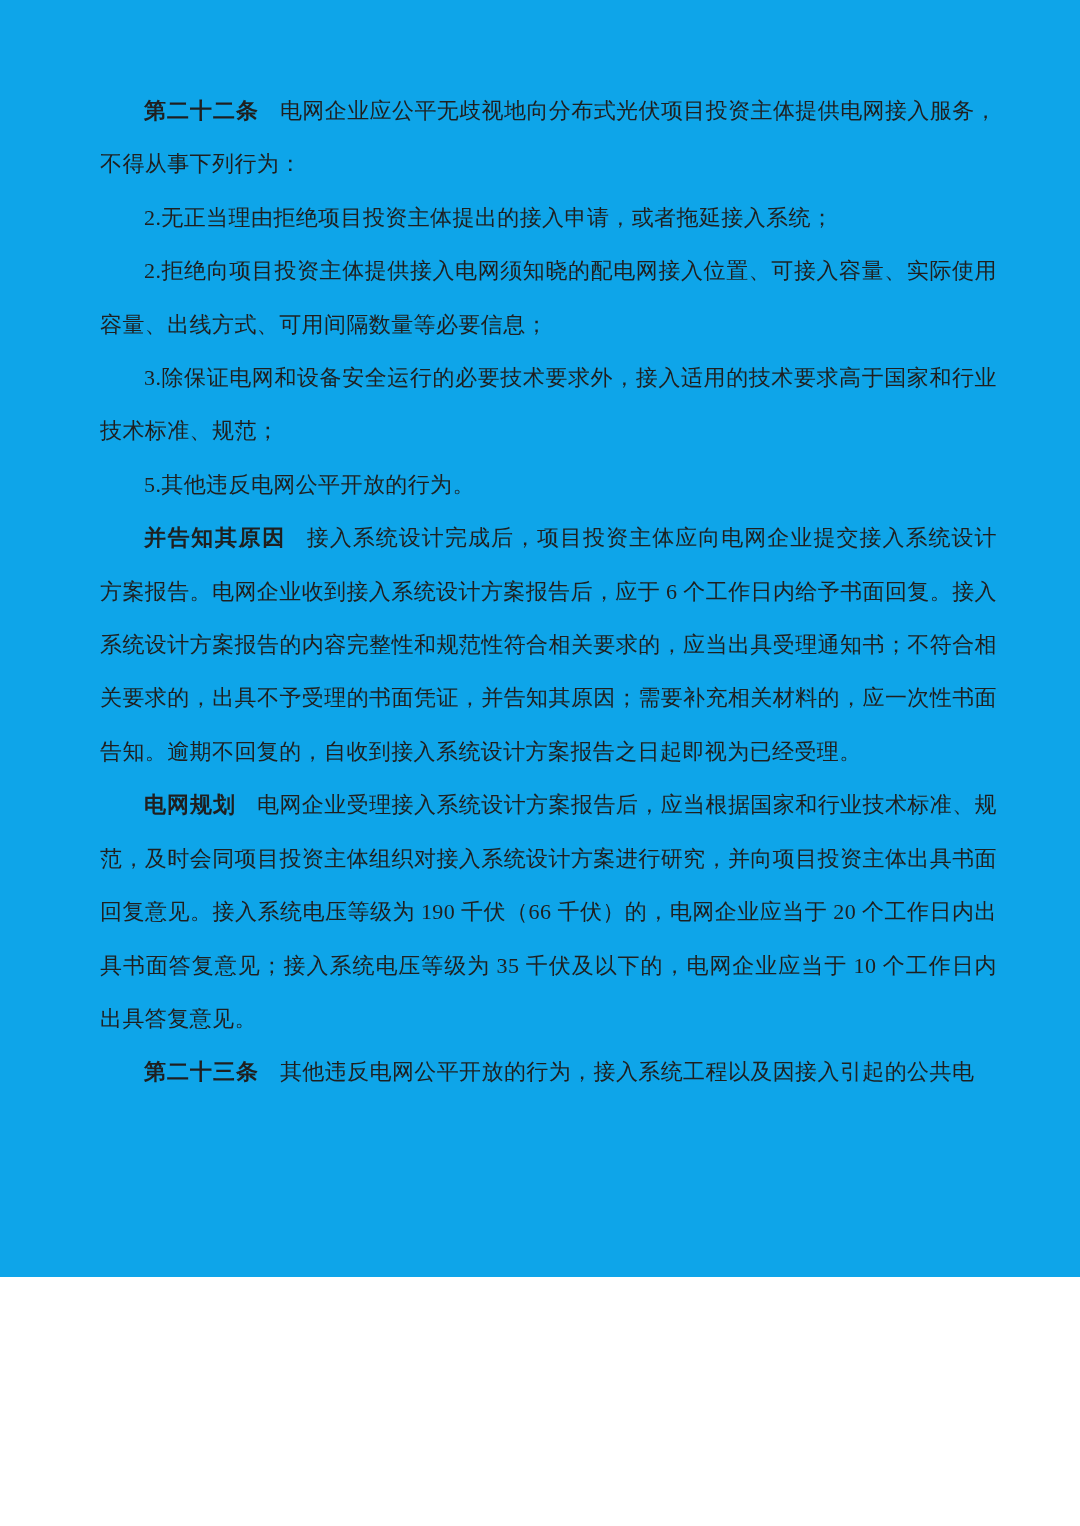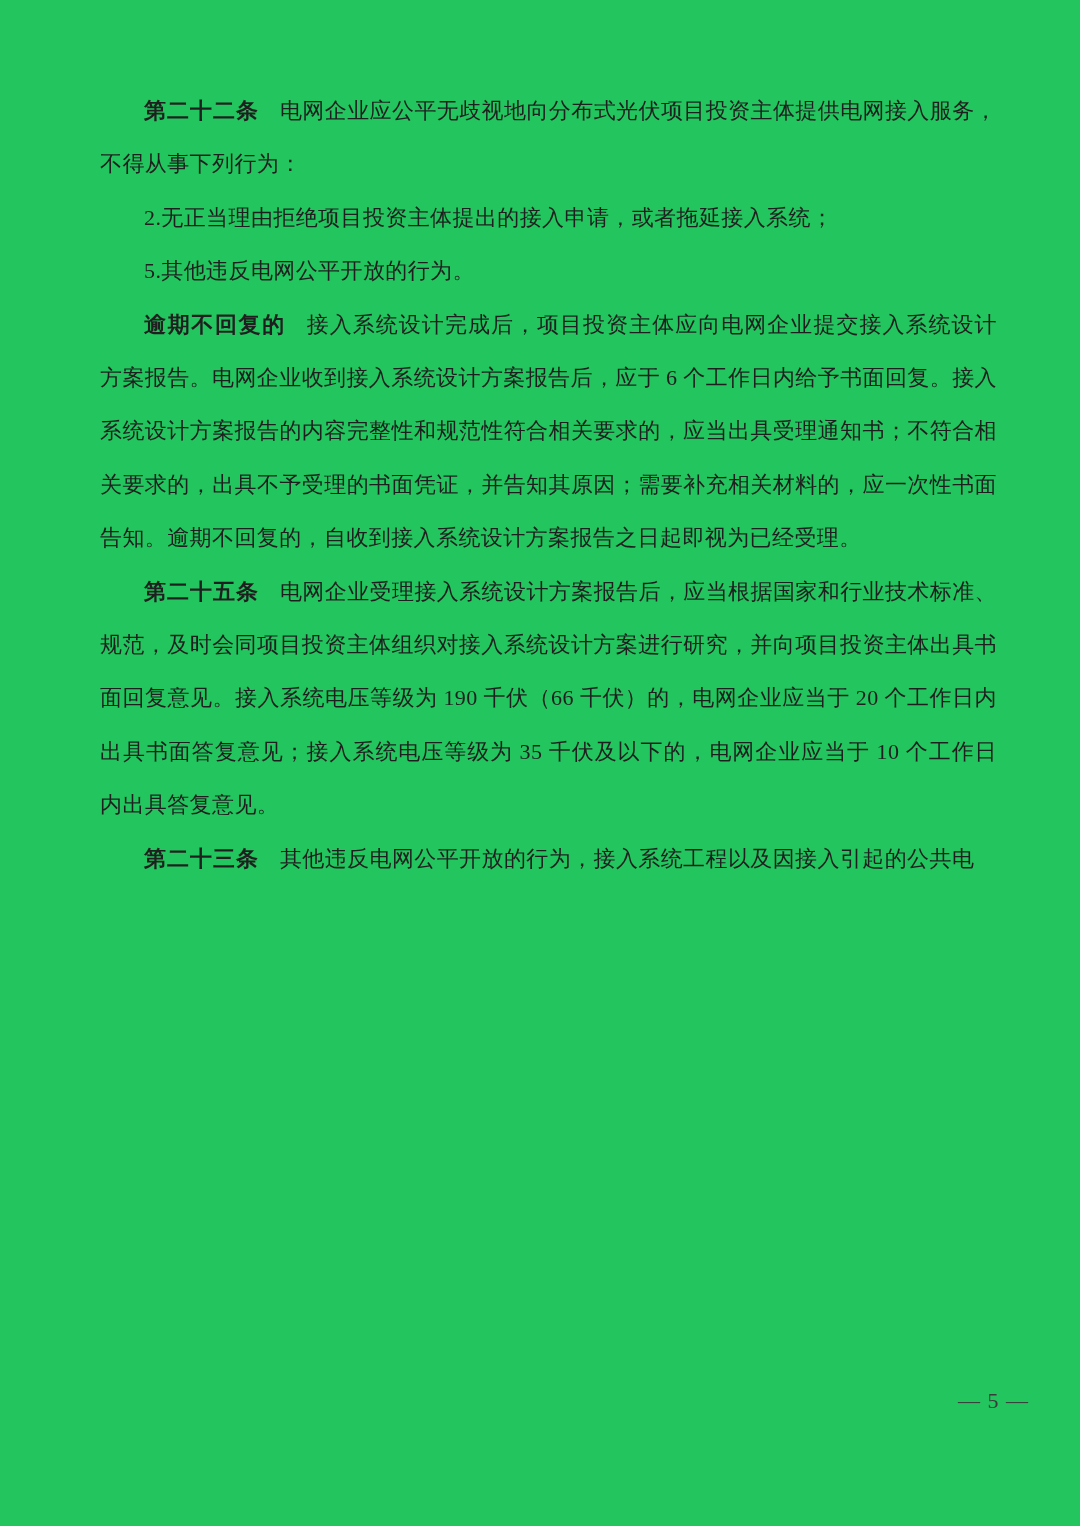"第二十二条" .page { background: #22c55e -> #0ea5e9; height: 1526px -> 1277px }
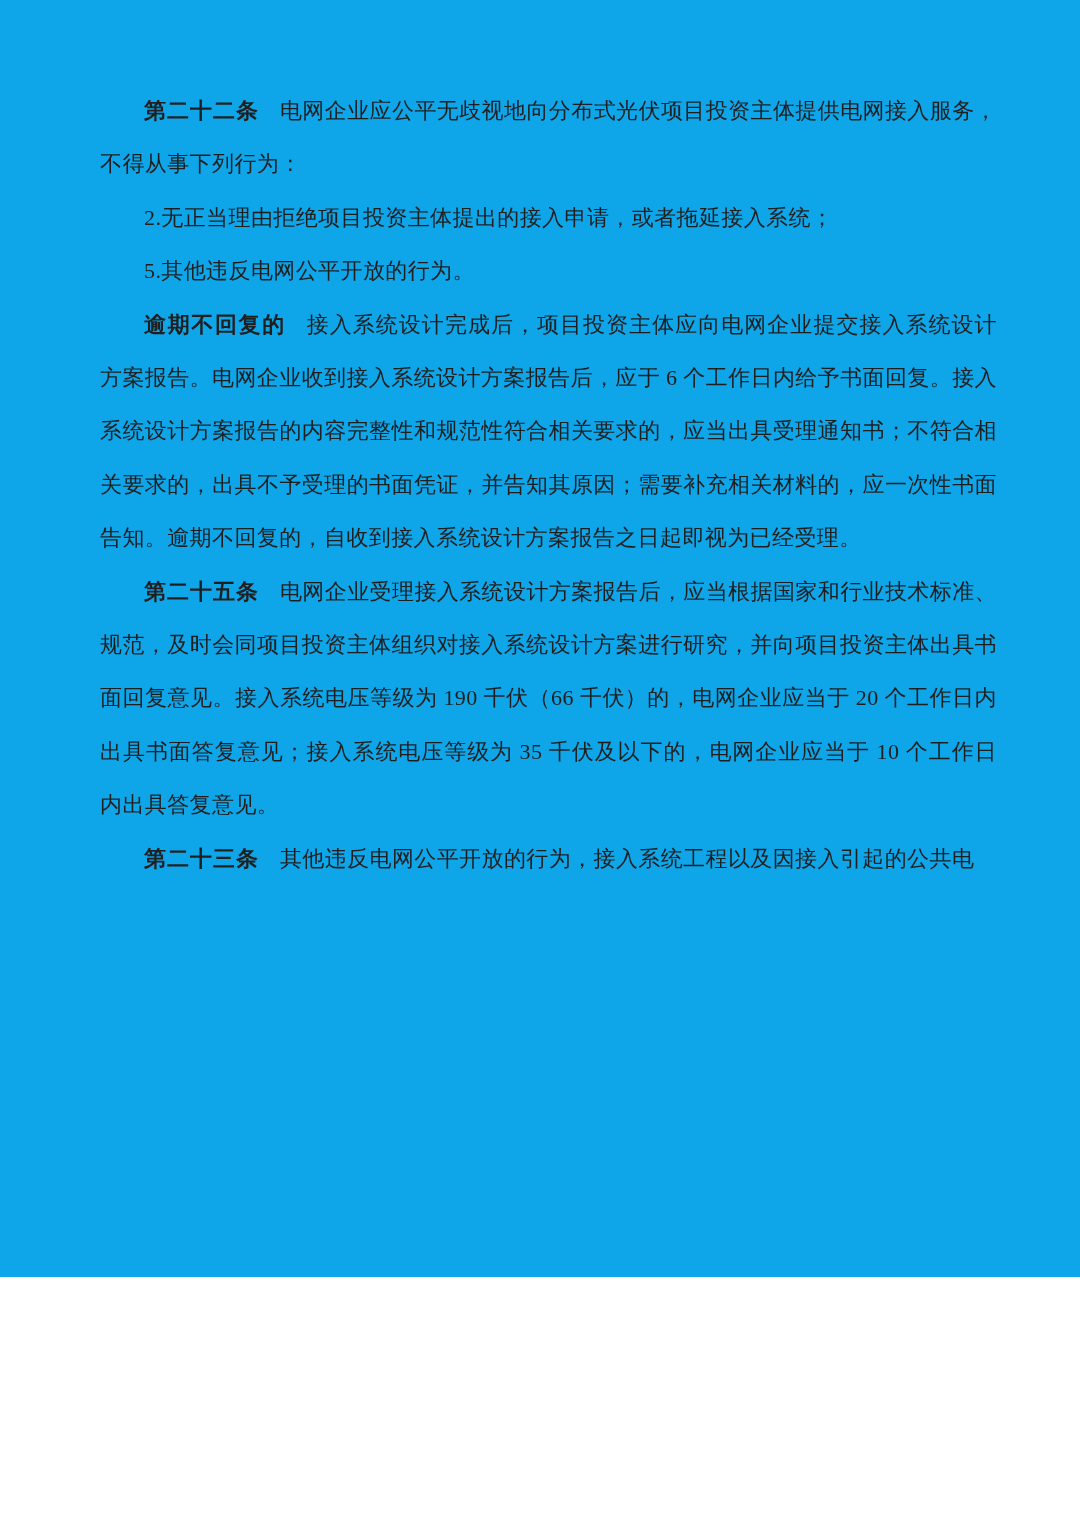"2.拒绝向项目投资主体提供接入电网须知晓的配电网接入位置、可接入容量、实际使用容" p.para { html: none -> <p><span>2.拒绝向项目投资主体提供接入电网须知晓的配电网接入位置、可接入容量、实际使用容量、出线方式、可用间隔数量等必要信息；</span></p> }
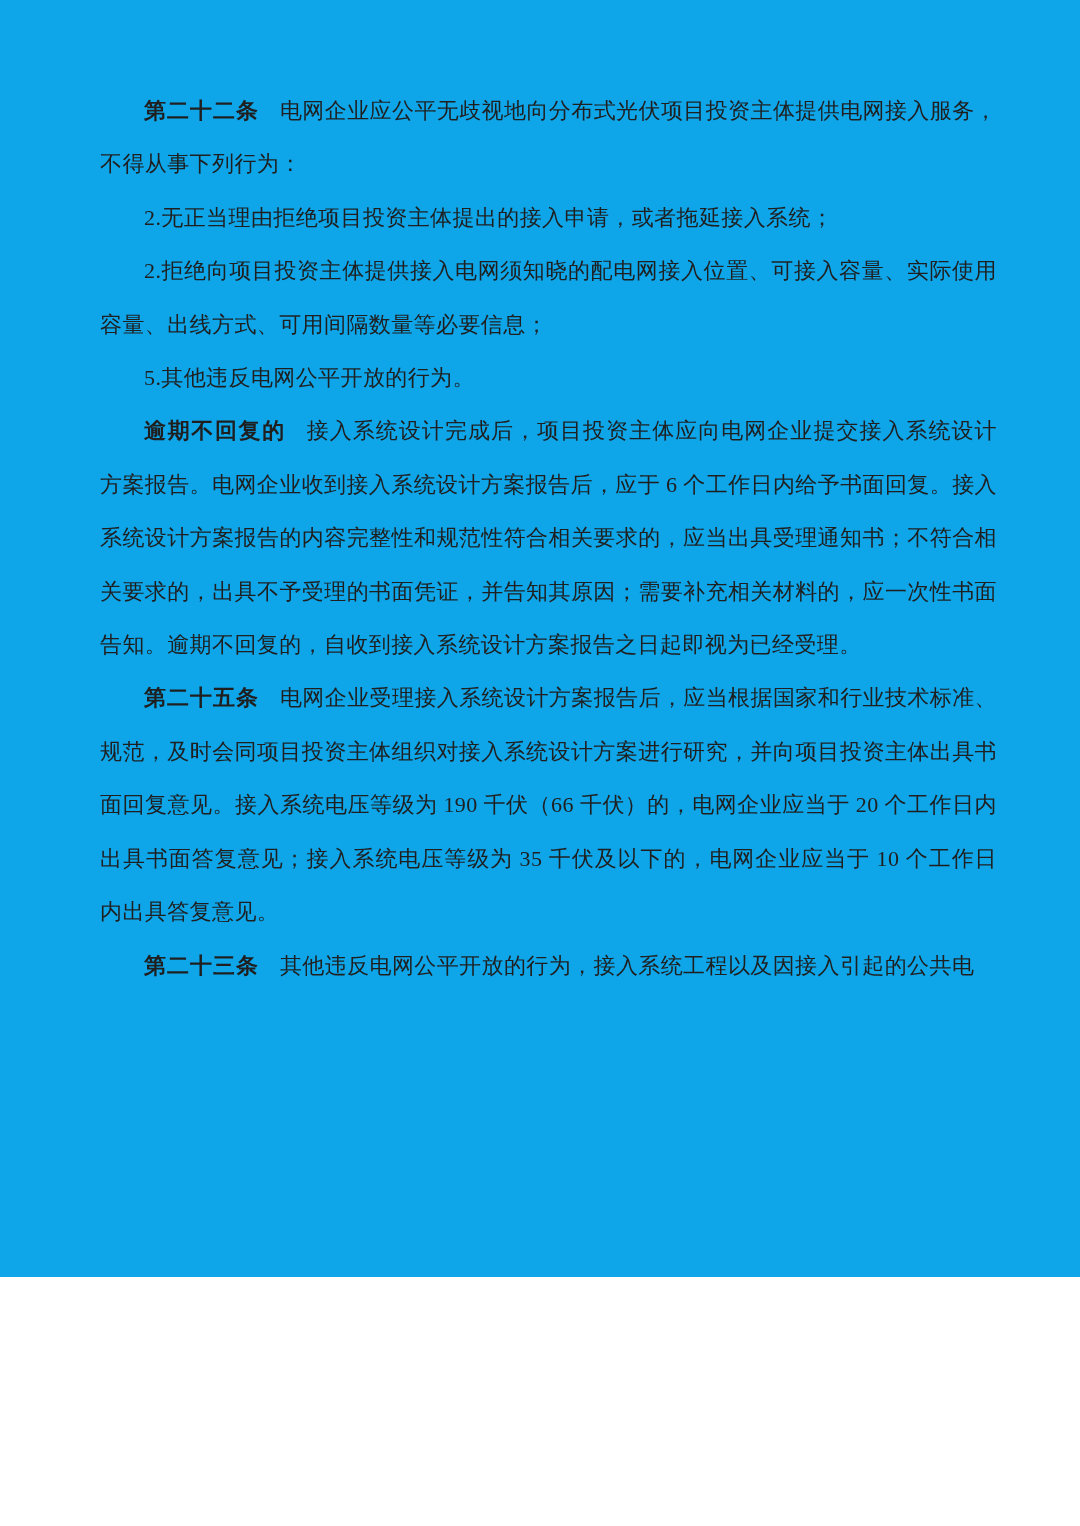"3.除保证电网和设备安全运行的必要技术要求外，接入适用的技术要求高于国家和行业技" p.para { html: none -> <p><span>3.除保证电网和设备安全运行的必要技术要求外，接入适用的技术要求高于国家和行业技术标准、规范；</span></p> }
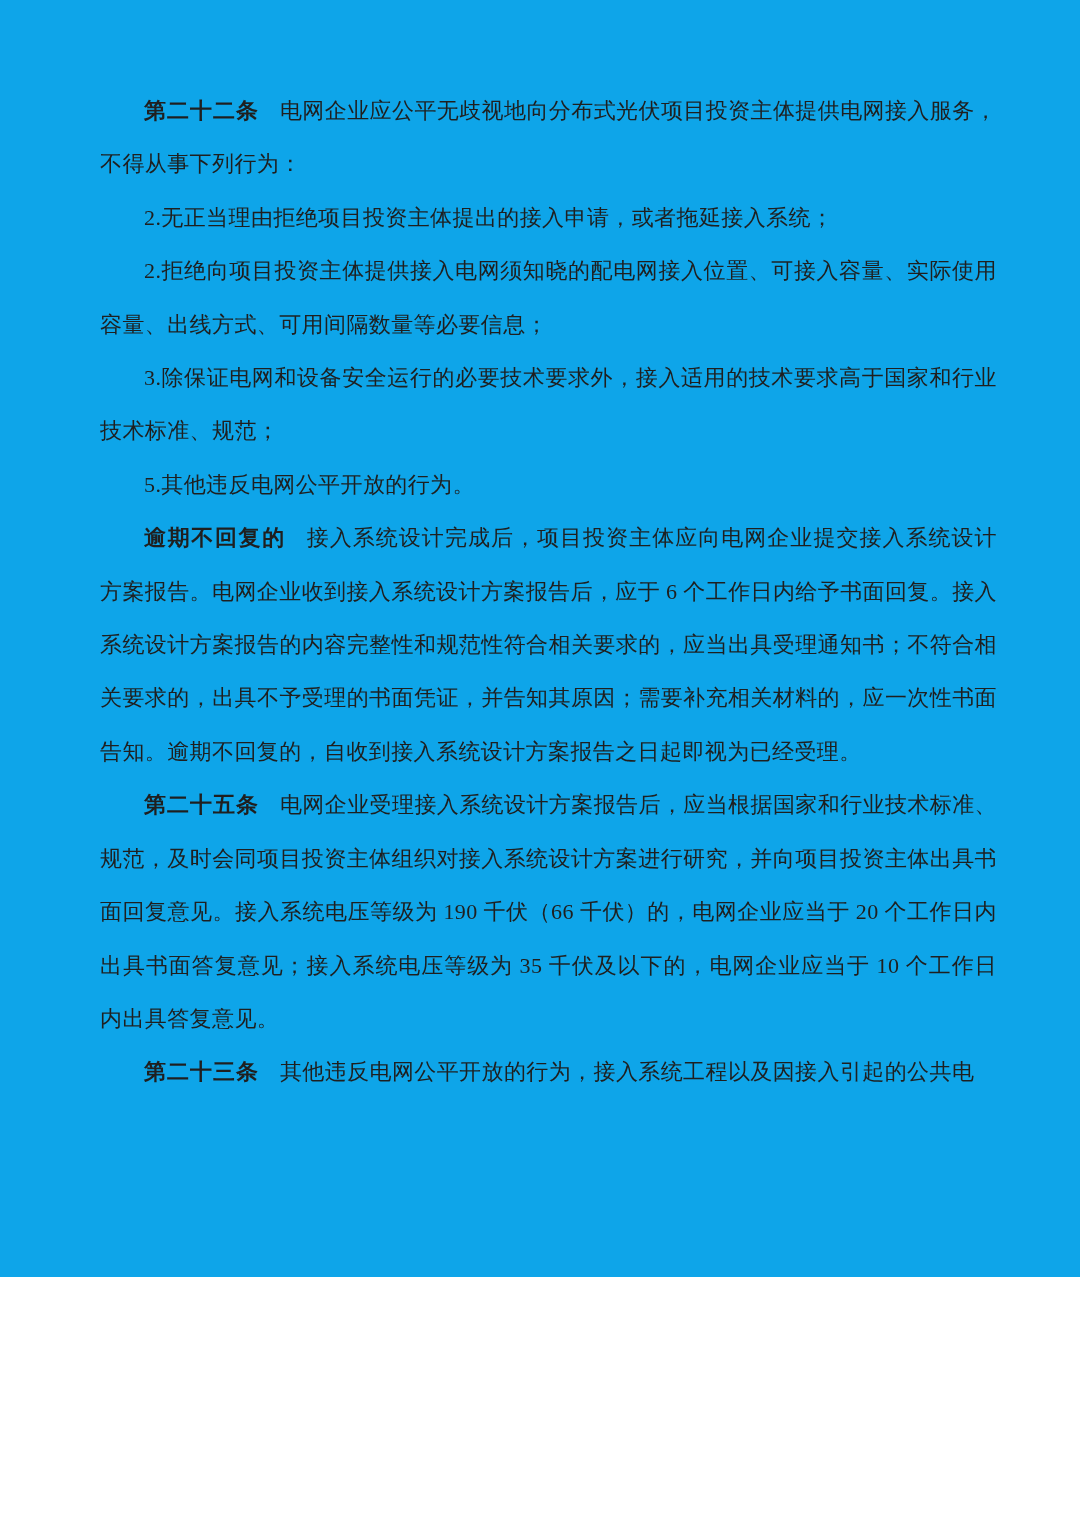"逾期不回复的" b.article-label { text: 逾期不回复的 -> 并告知其原因 }
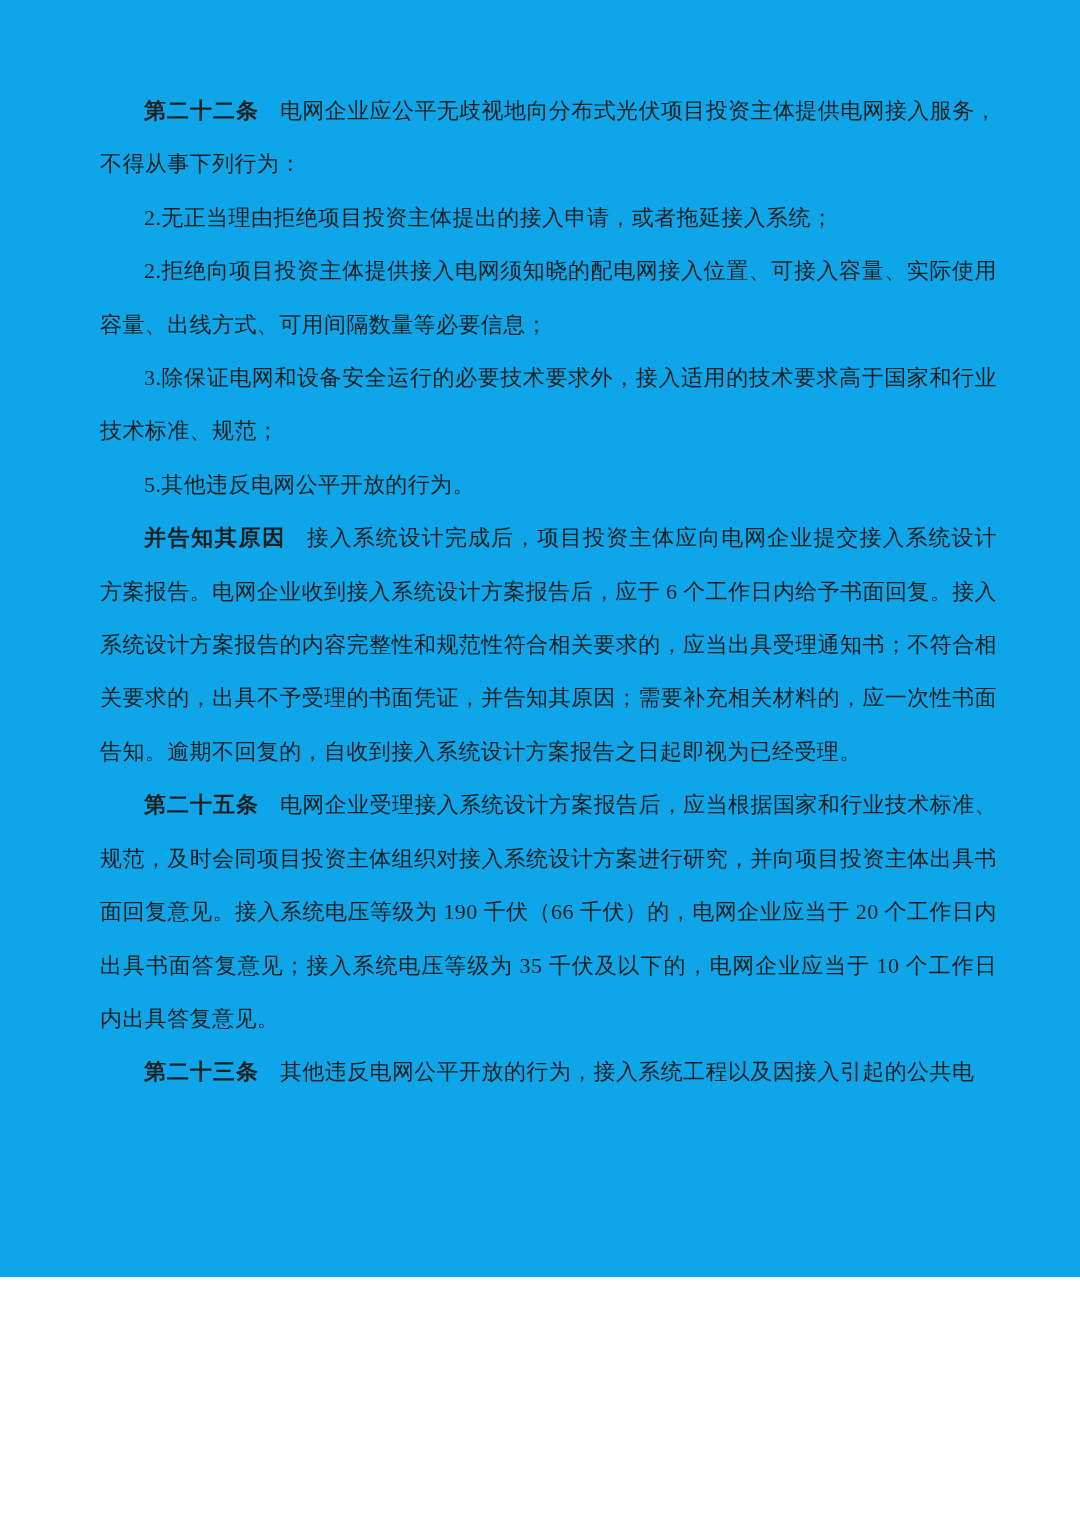"第二十五条" b.article-label { text: 第二十五条 -> 电网规划 }
